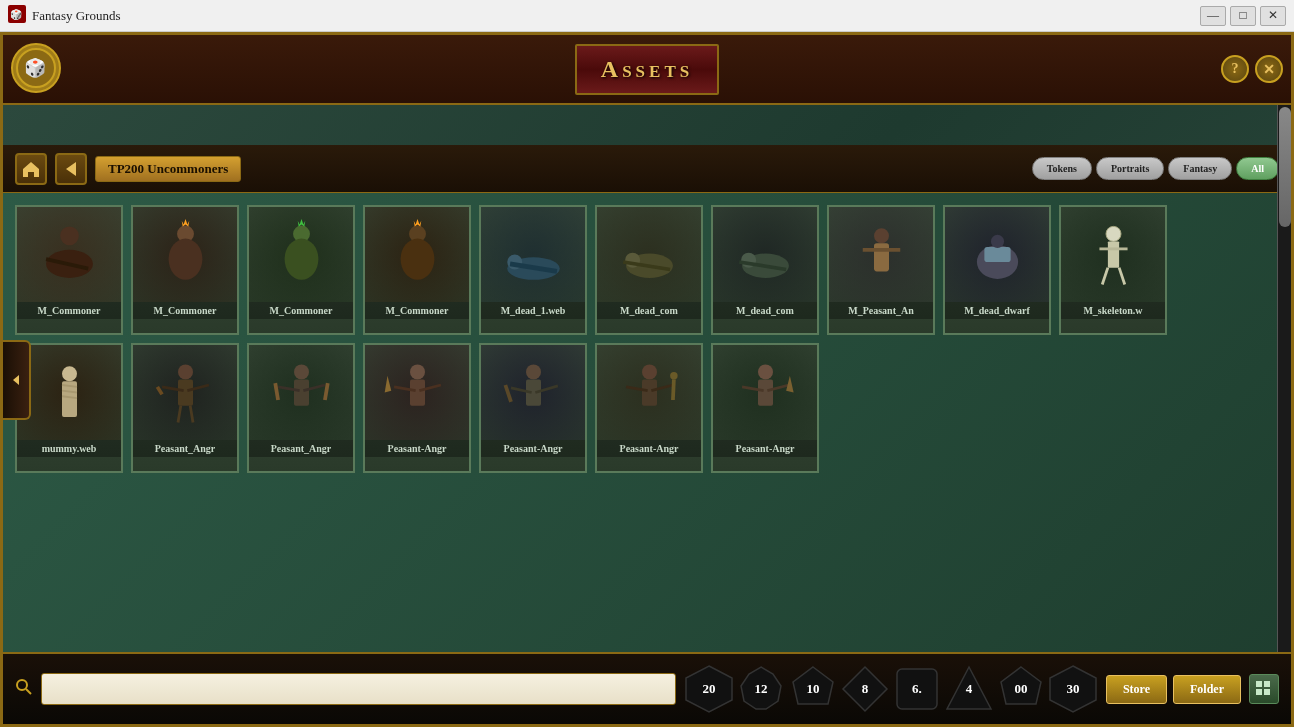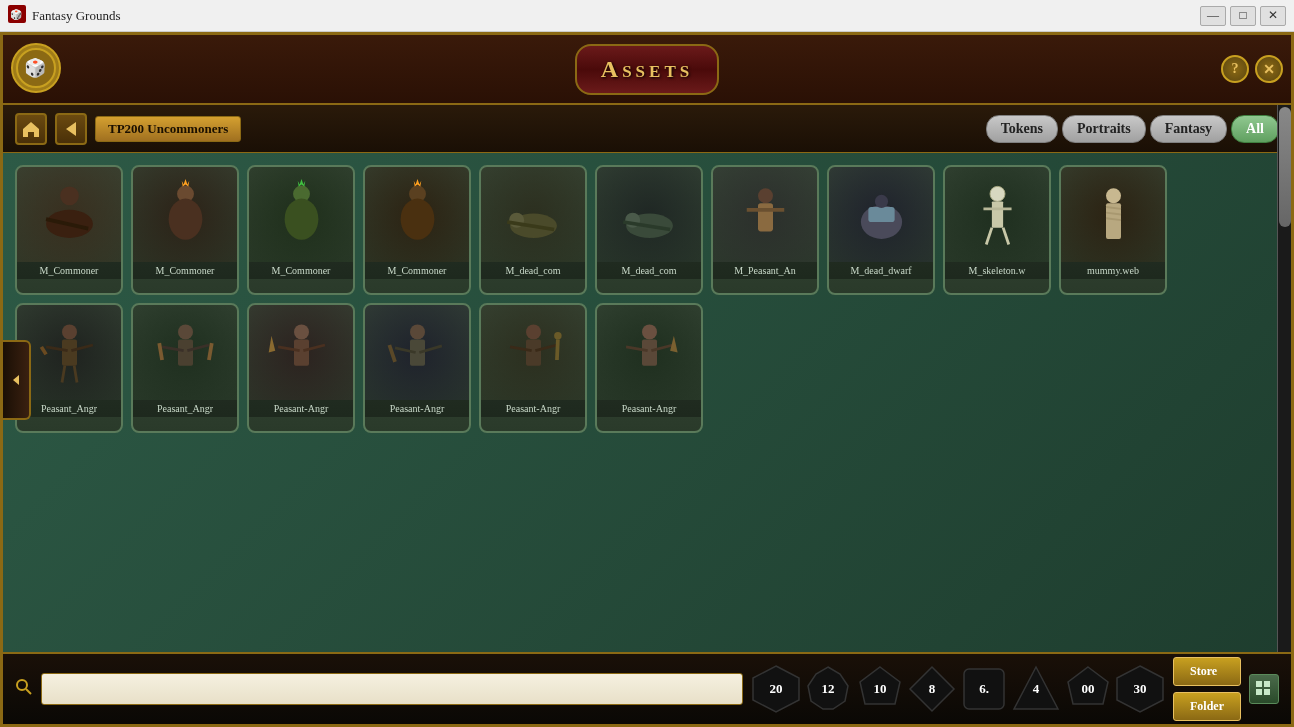"Assets" #assets-title-banner { border-radius: 16px -> 2px }
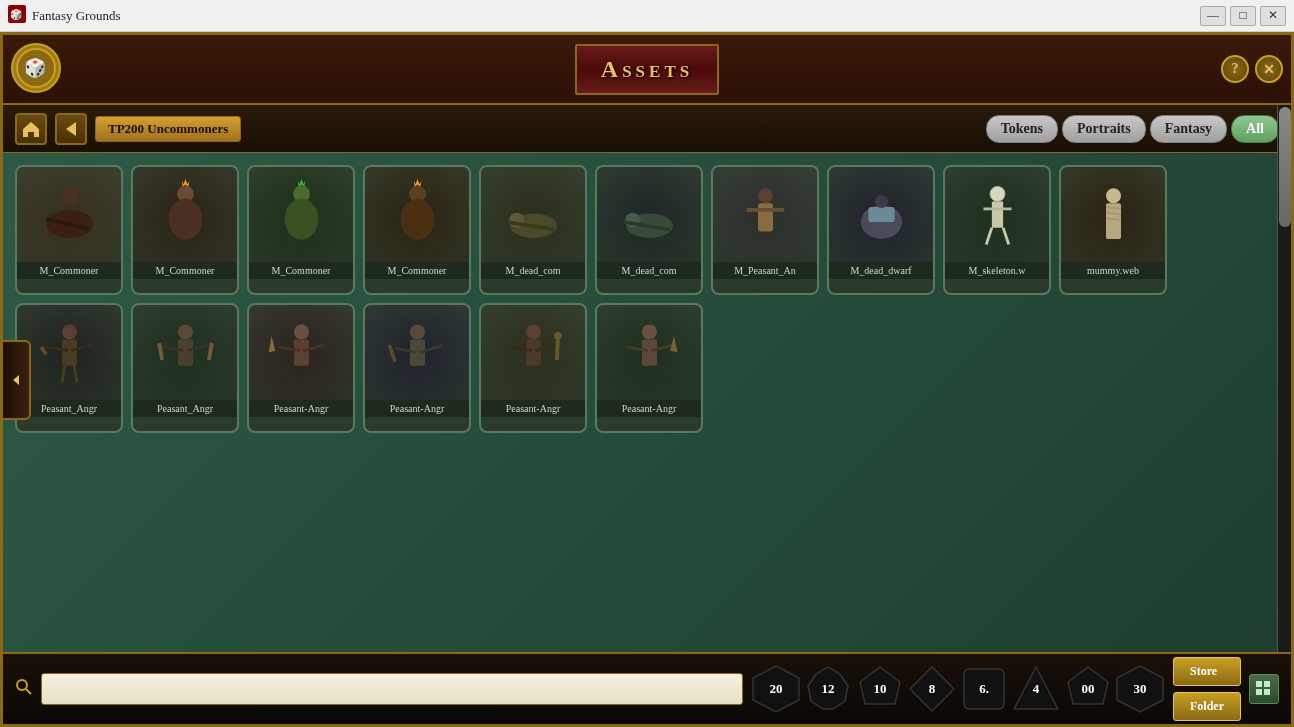"TP200 Uncommoners" #toolbar { margin-top: none -> 40px }
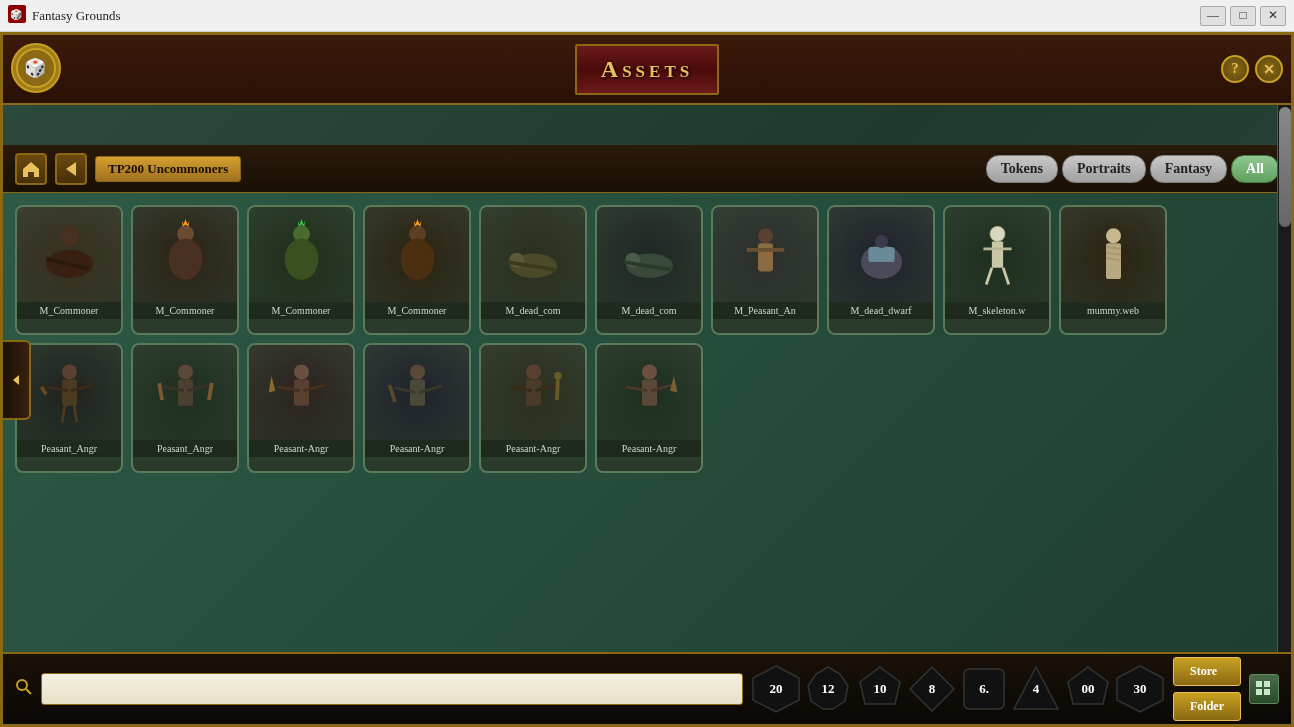"Tokens" .filter-btn { font-size: 14px -> 10px }
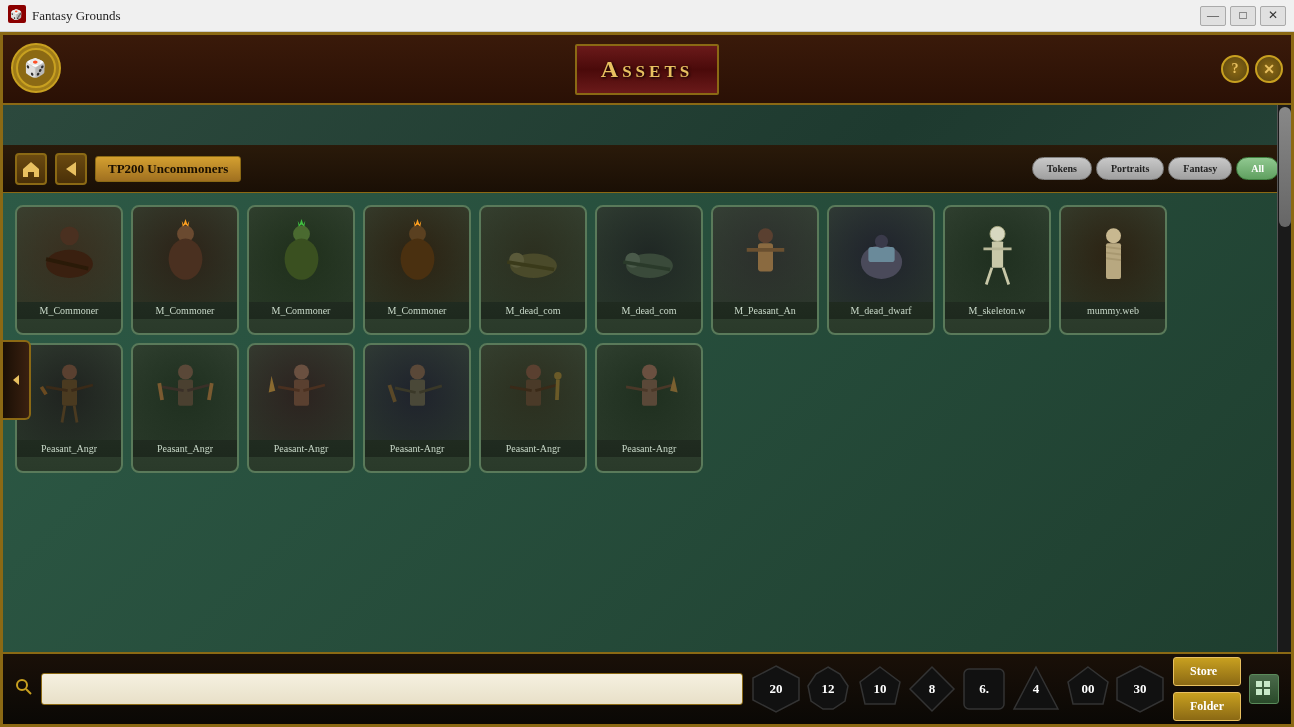"M_Commoner" .token-card { border-radius: 8px -> 0; font-weight: none -> bold }
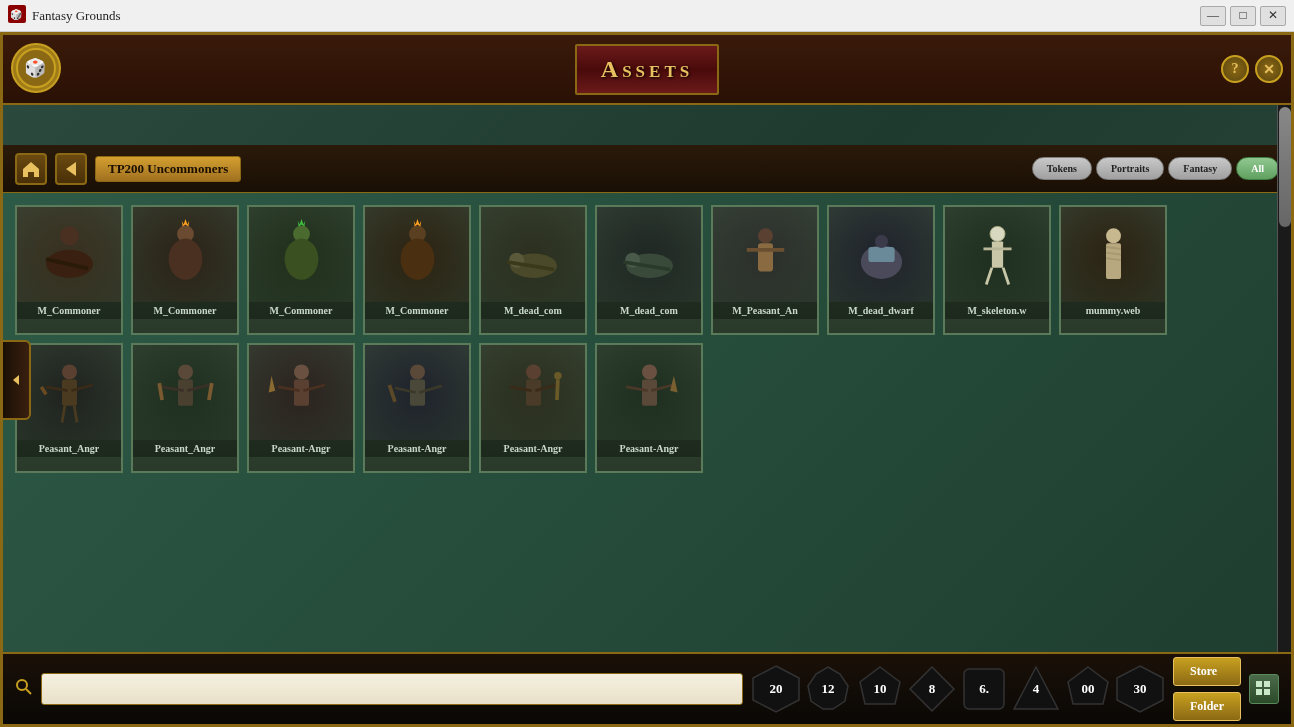"M_dead_1.web" div.token-card { html: none -> <div> <div> <svg> <ellipse></ellipse> <circle></circle> <line></line> </svg> </div> <div>M_dead_1.web</div> </div> }
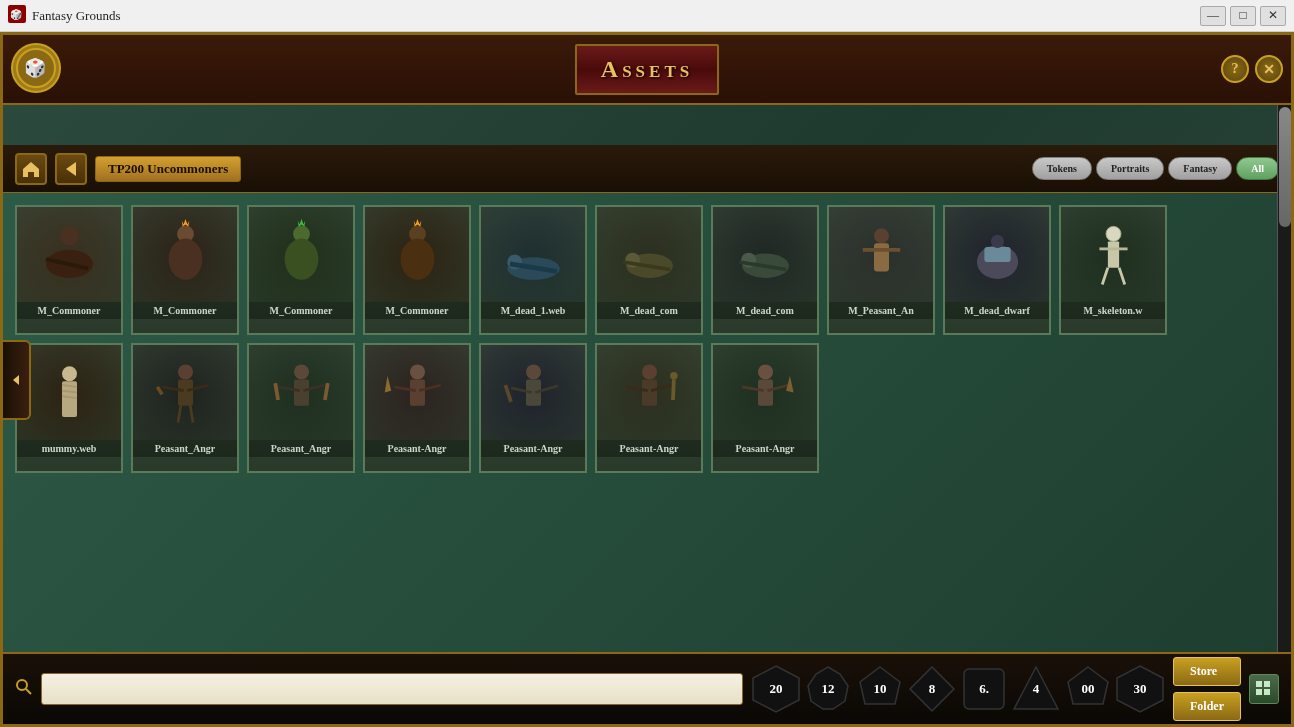"Store" .bottom-btns { flex-direction: column -> none }
